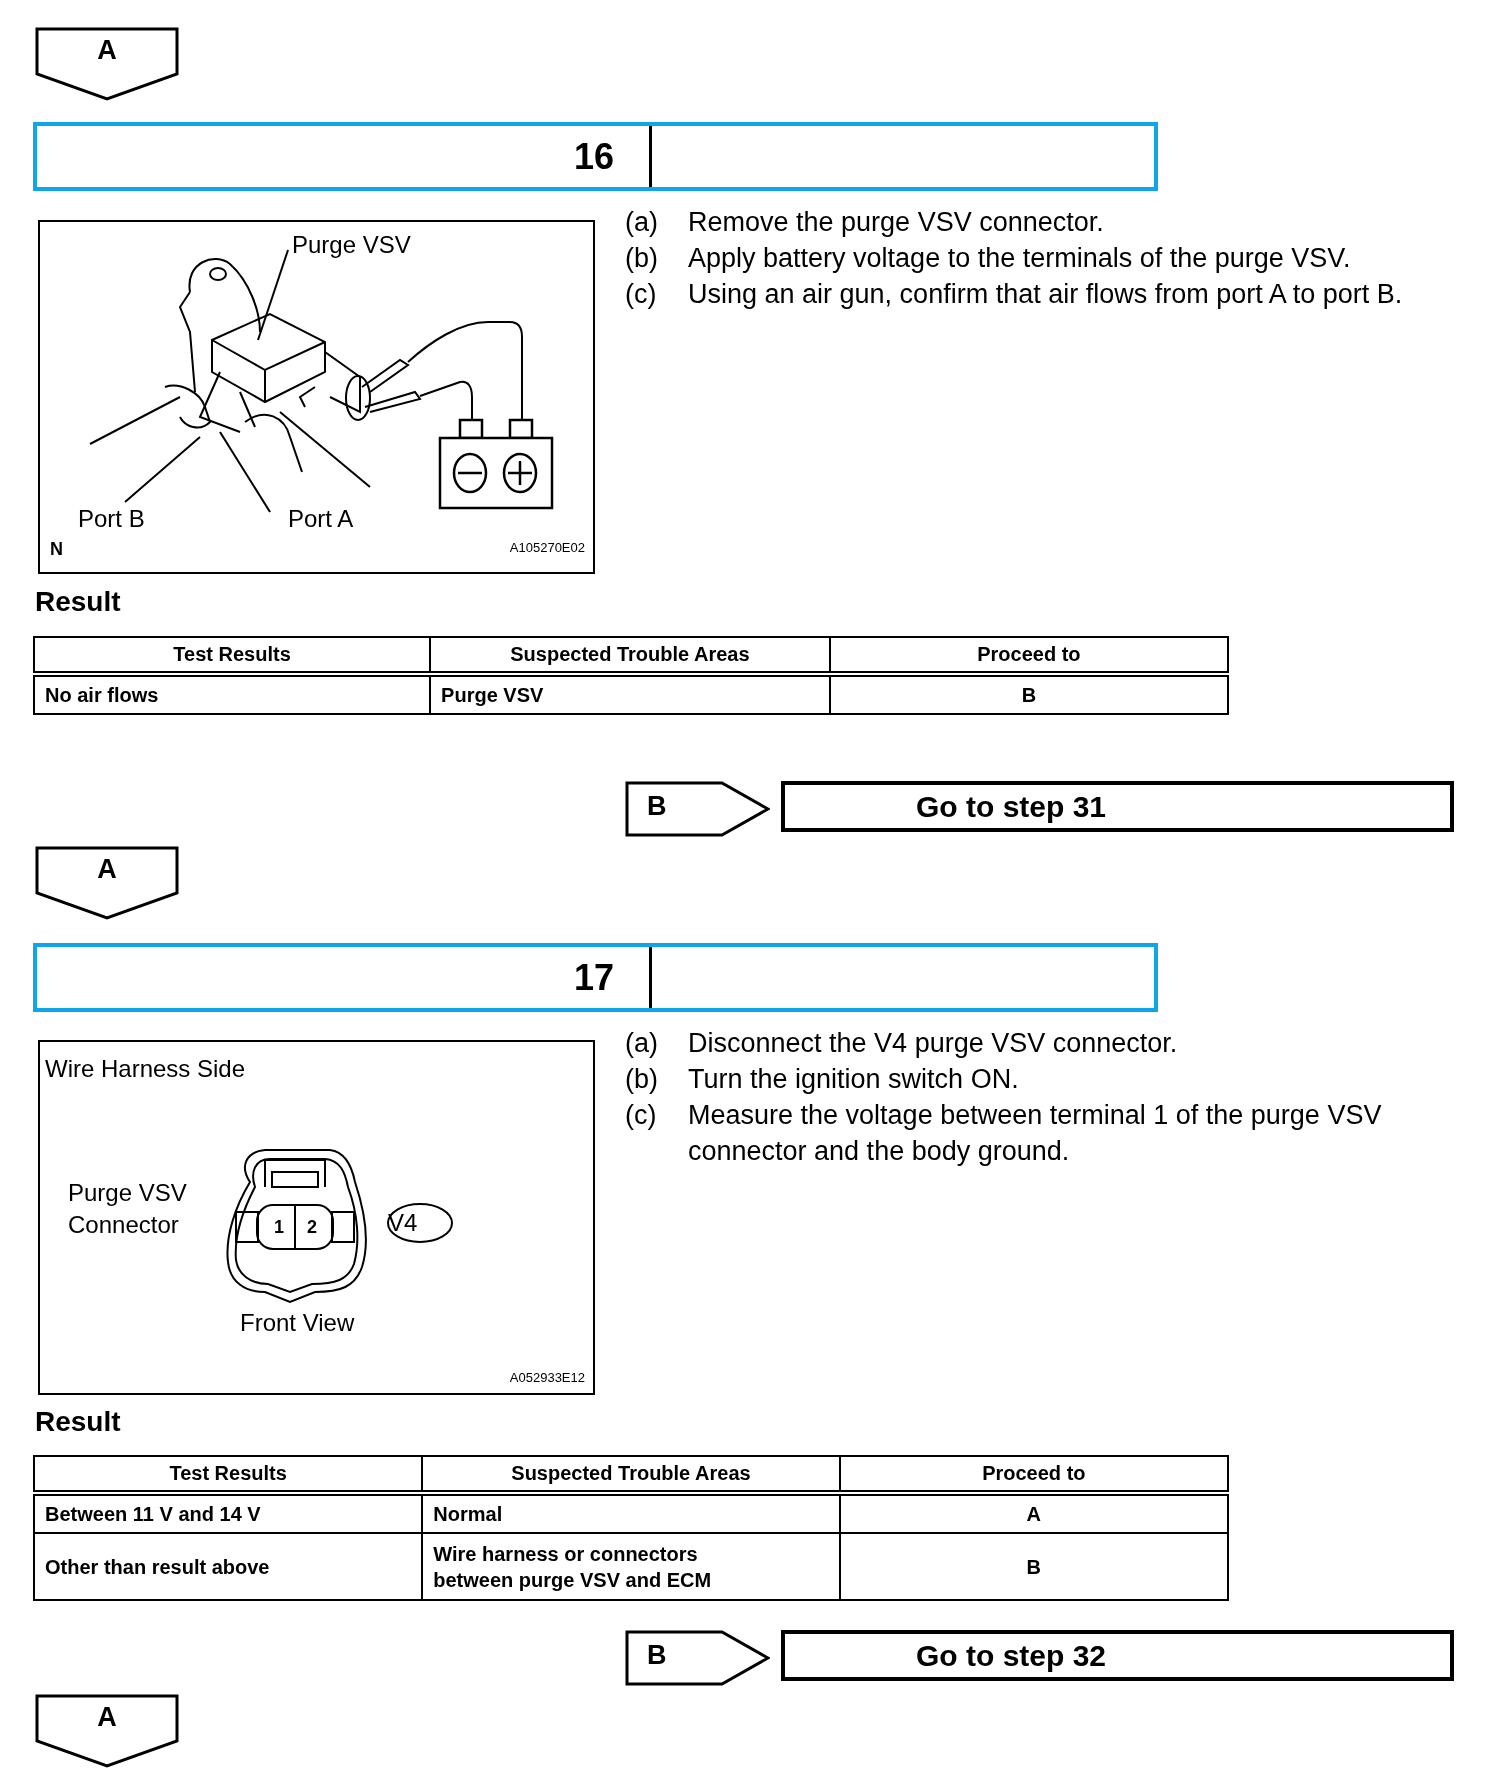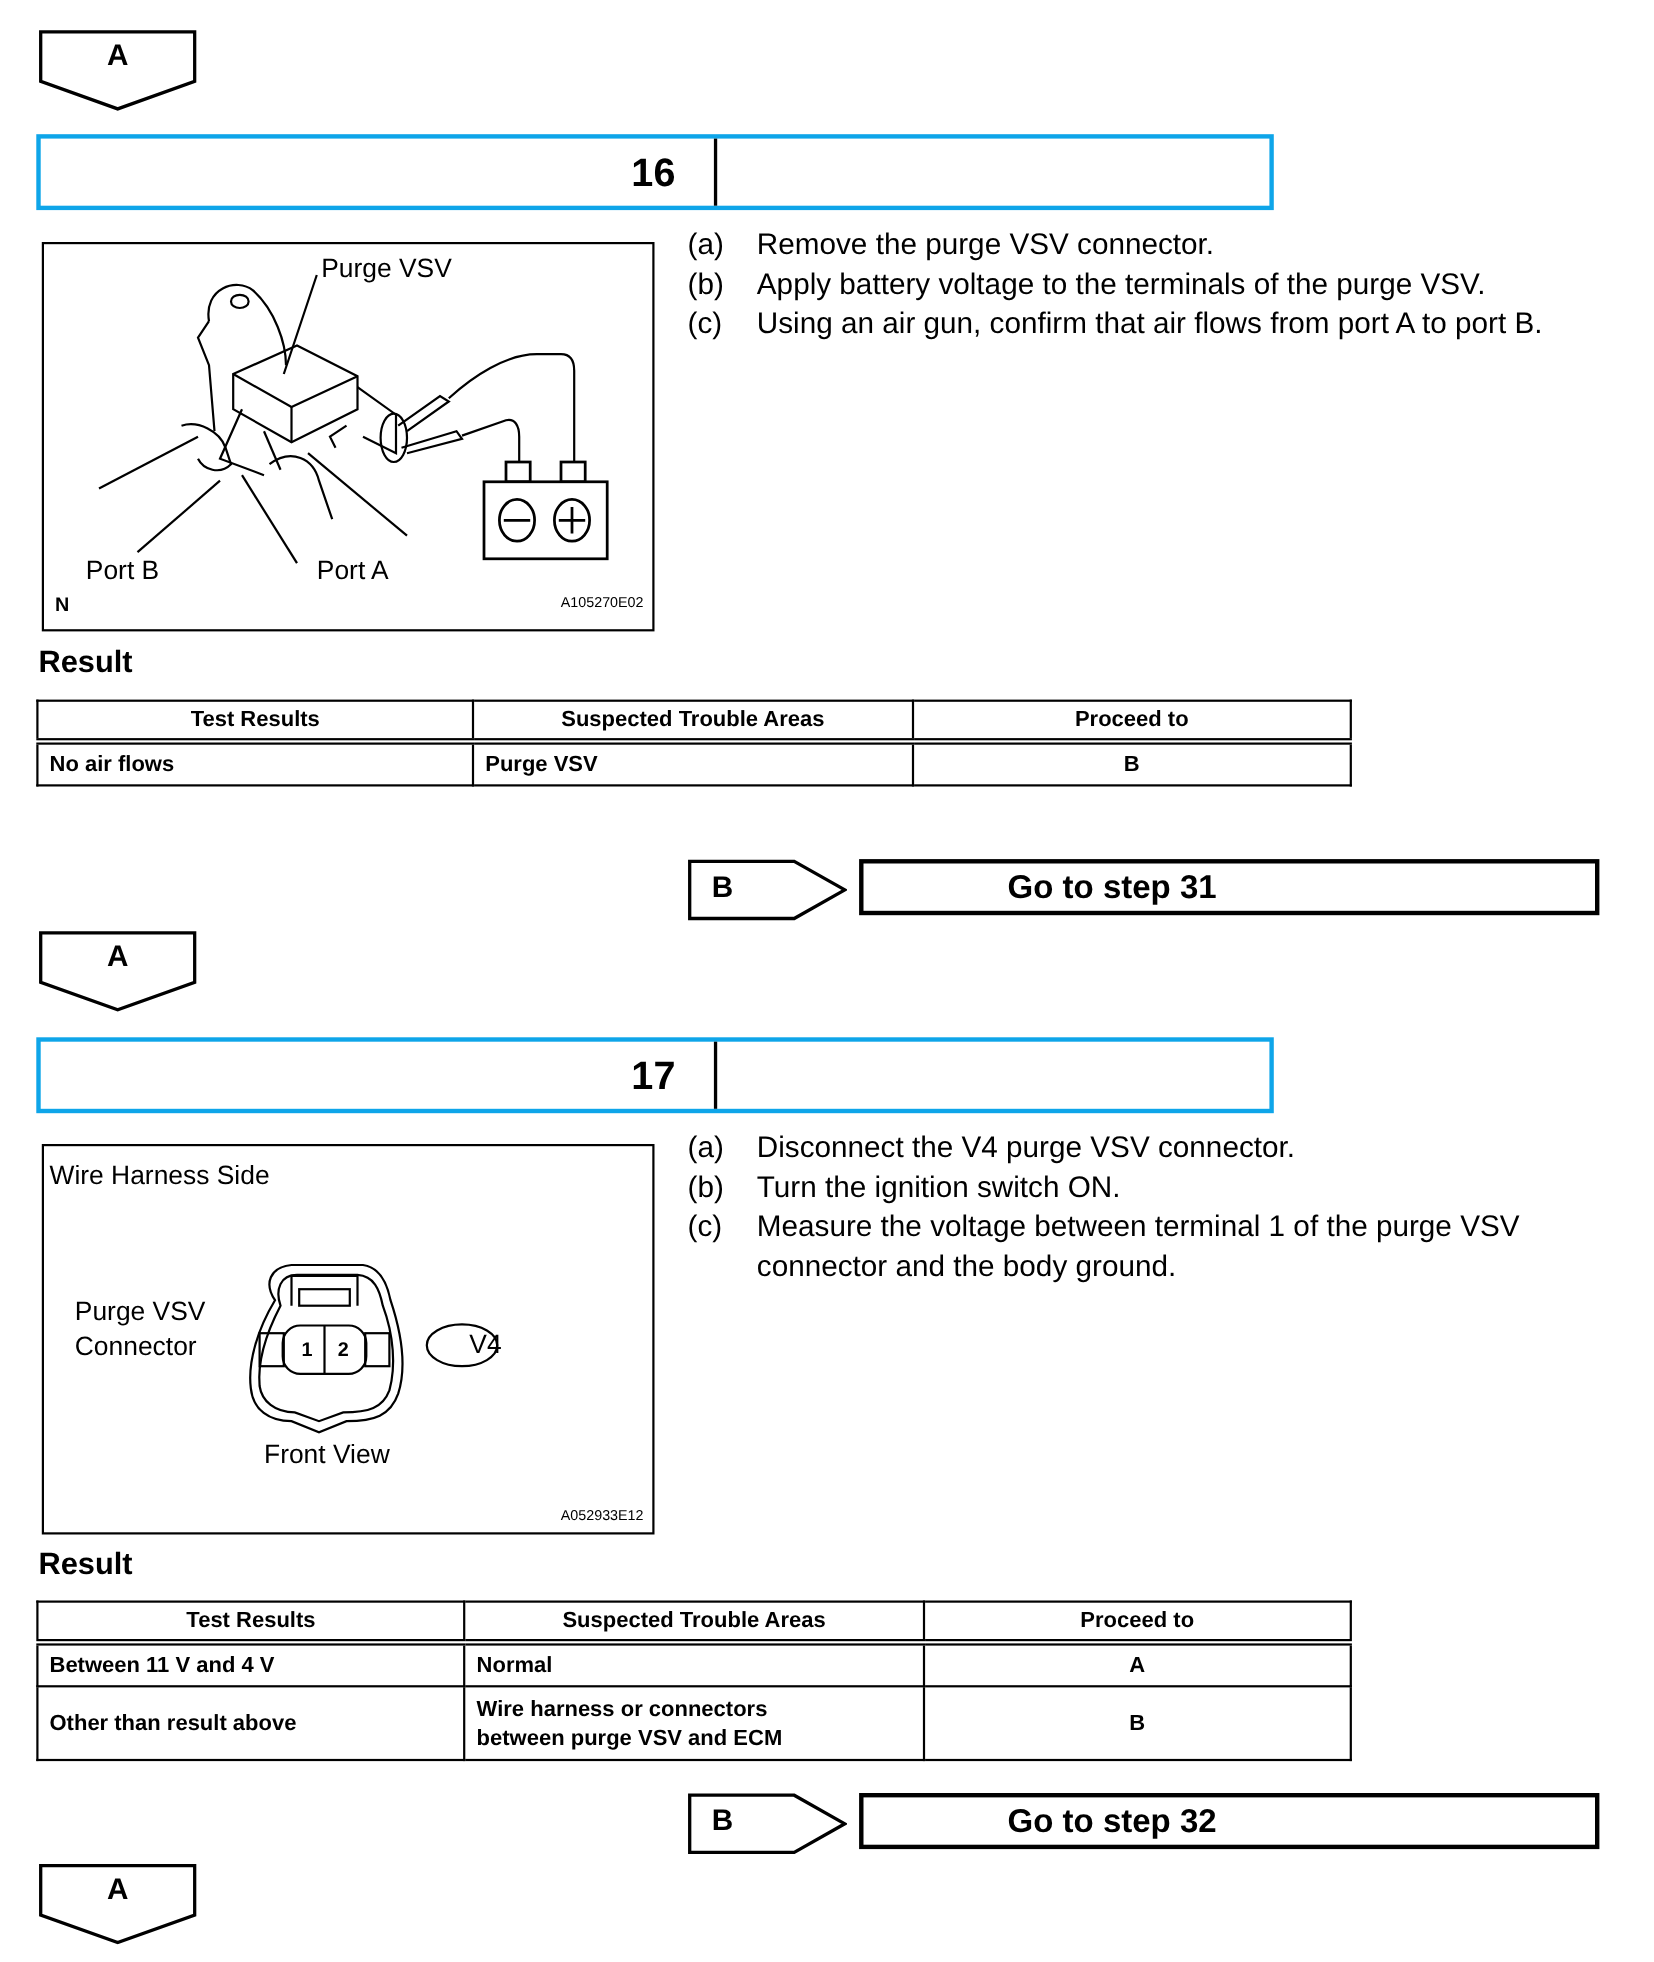"V4" div.fig-text { text-align: right -> left }
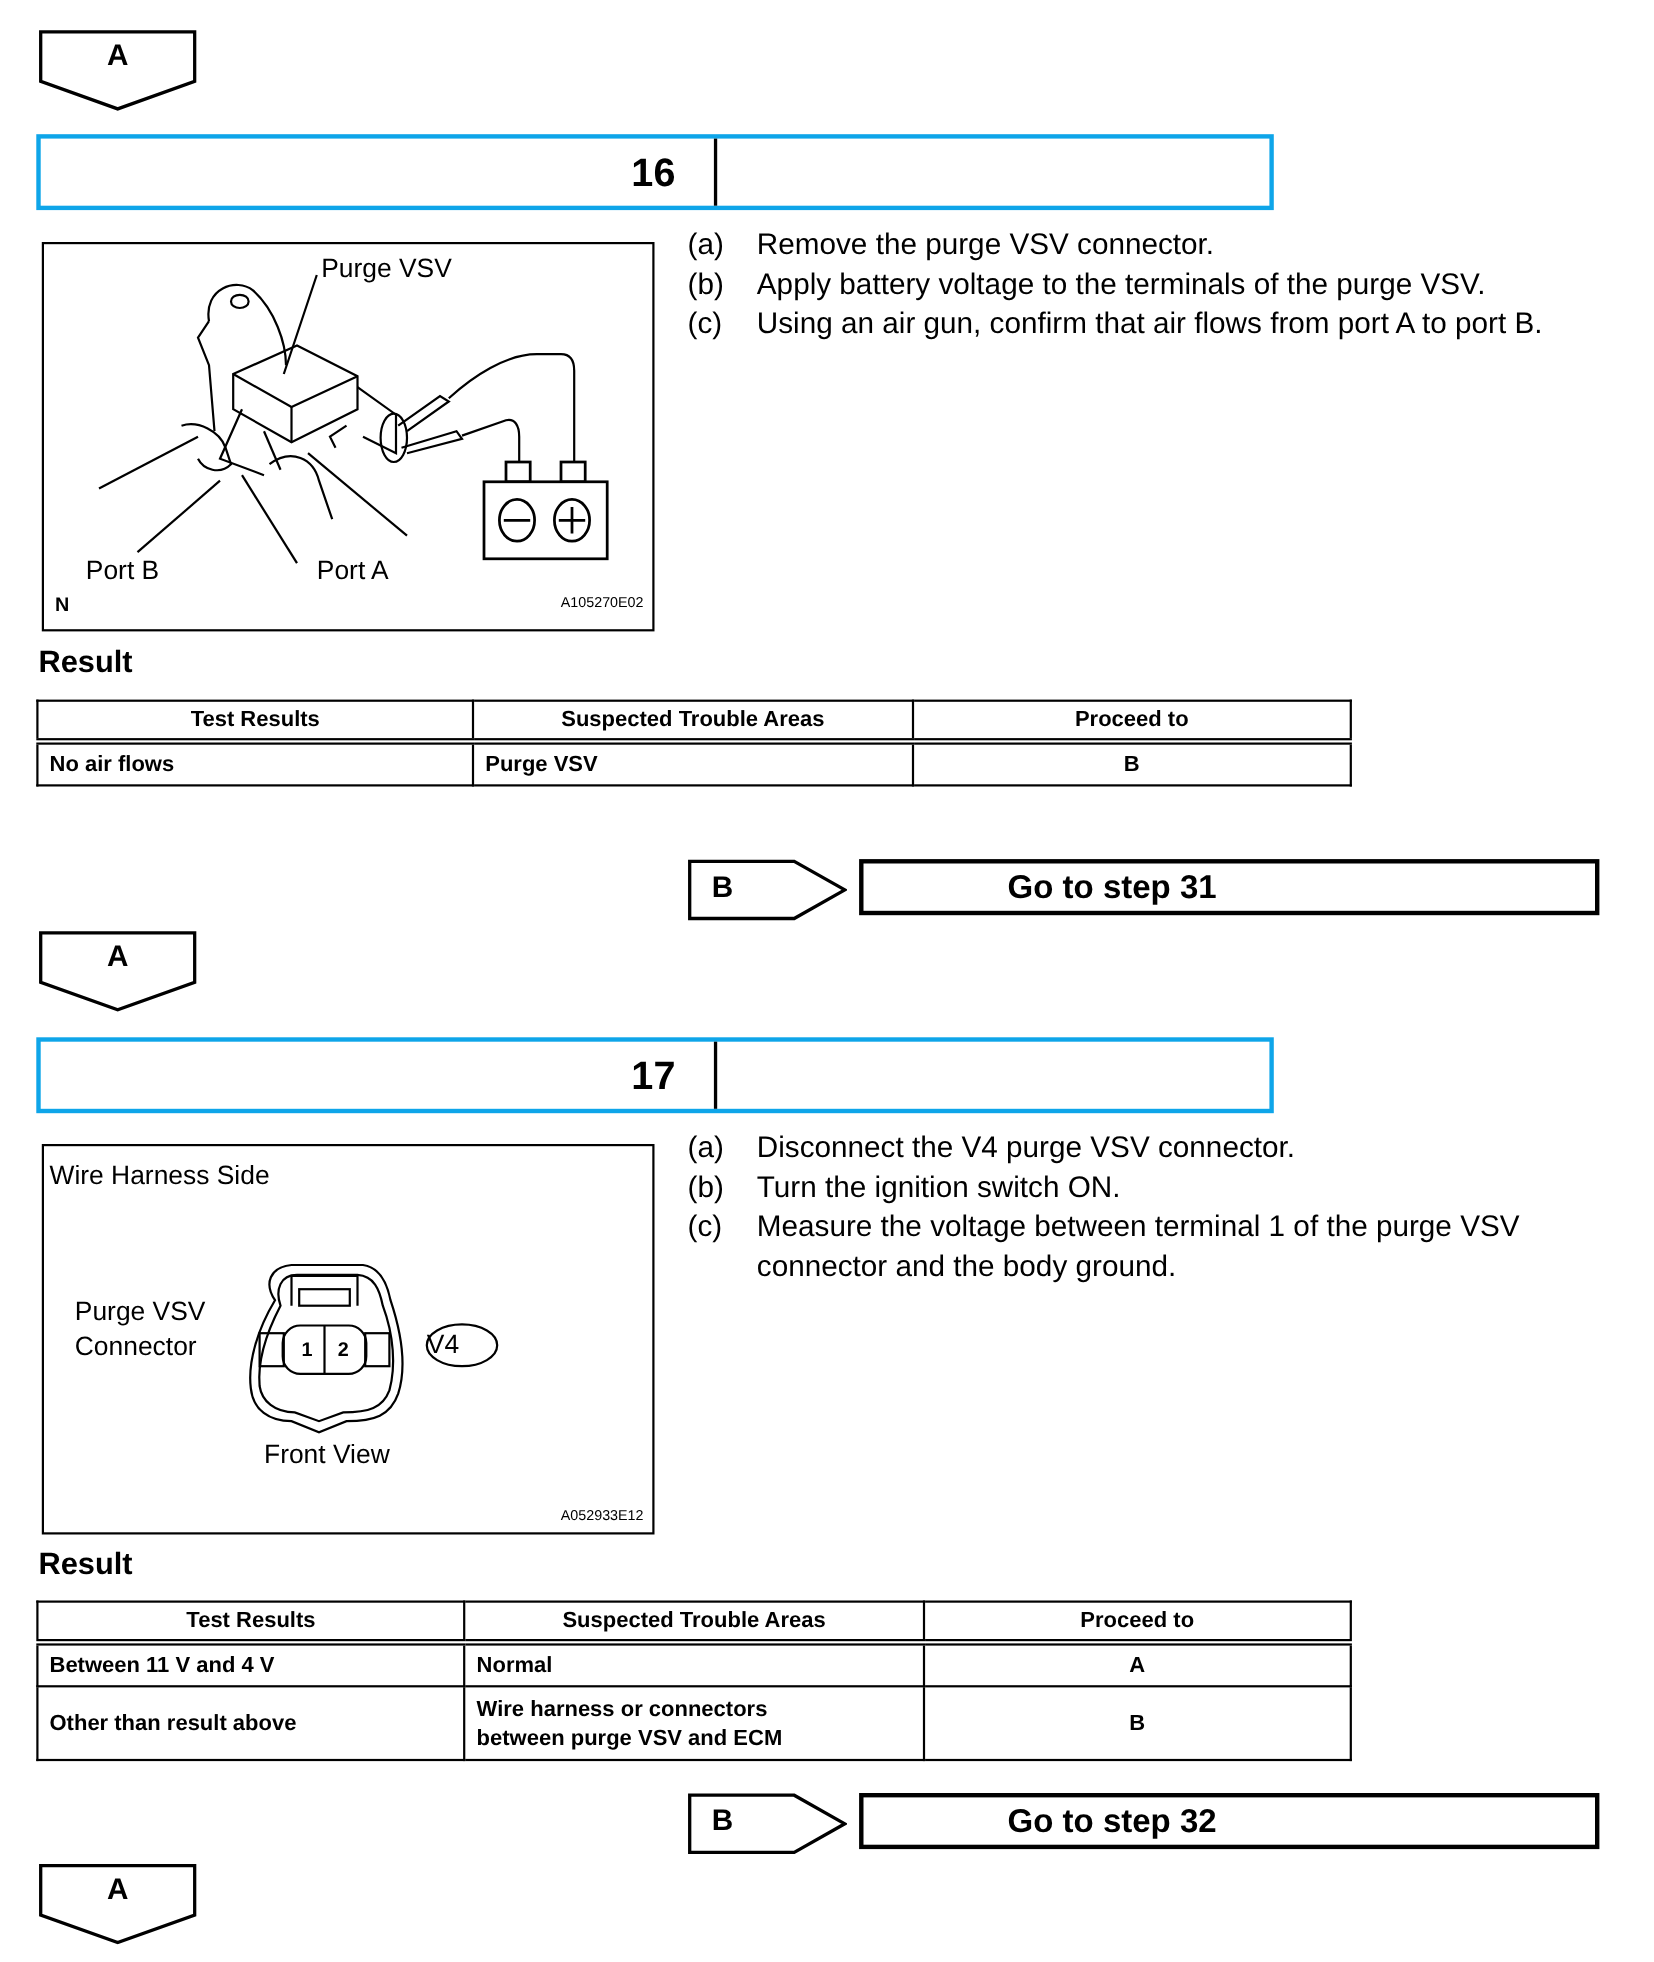"Between 11 V and 4" td { text: 4 -> 14 }
